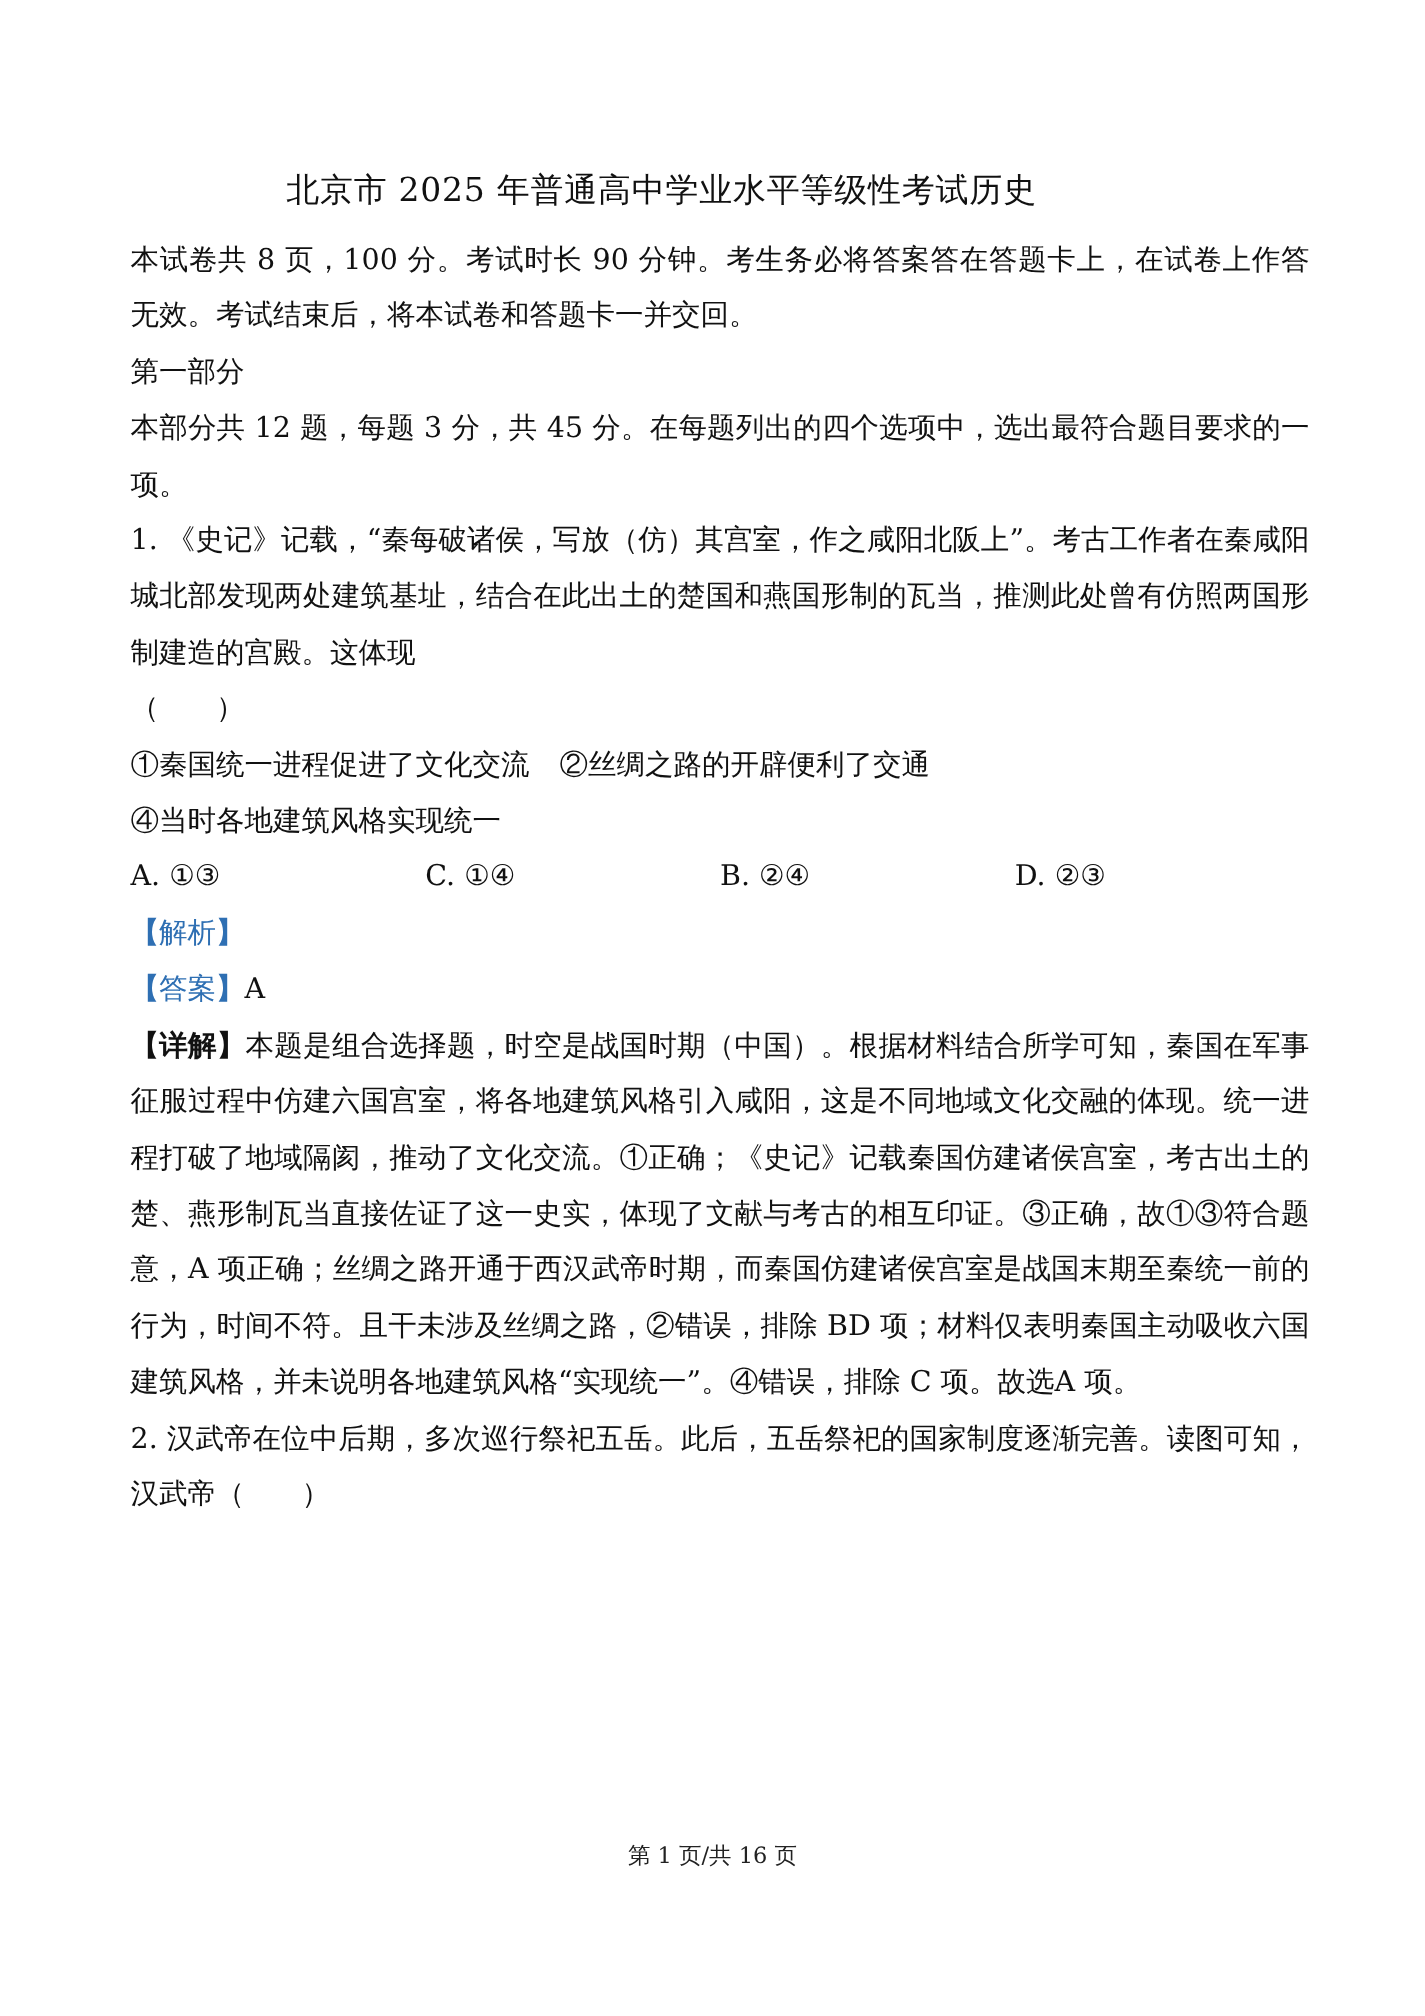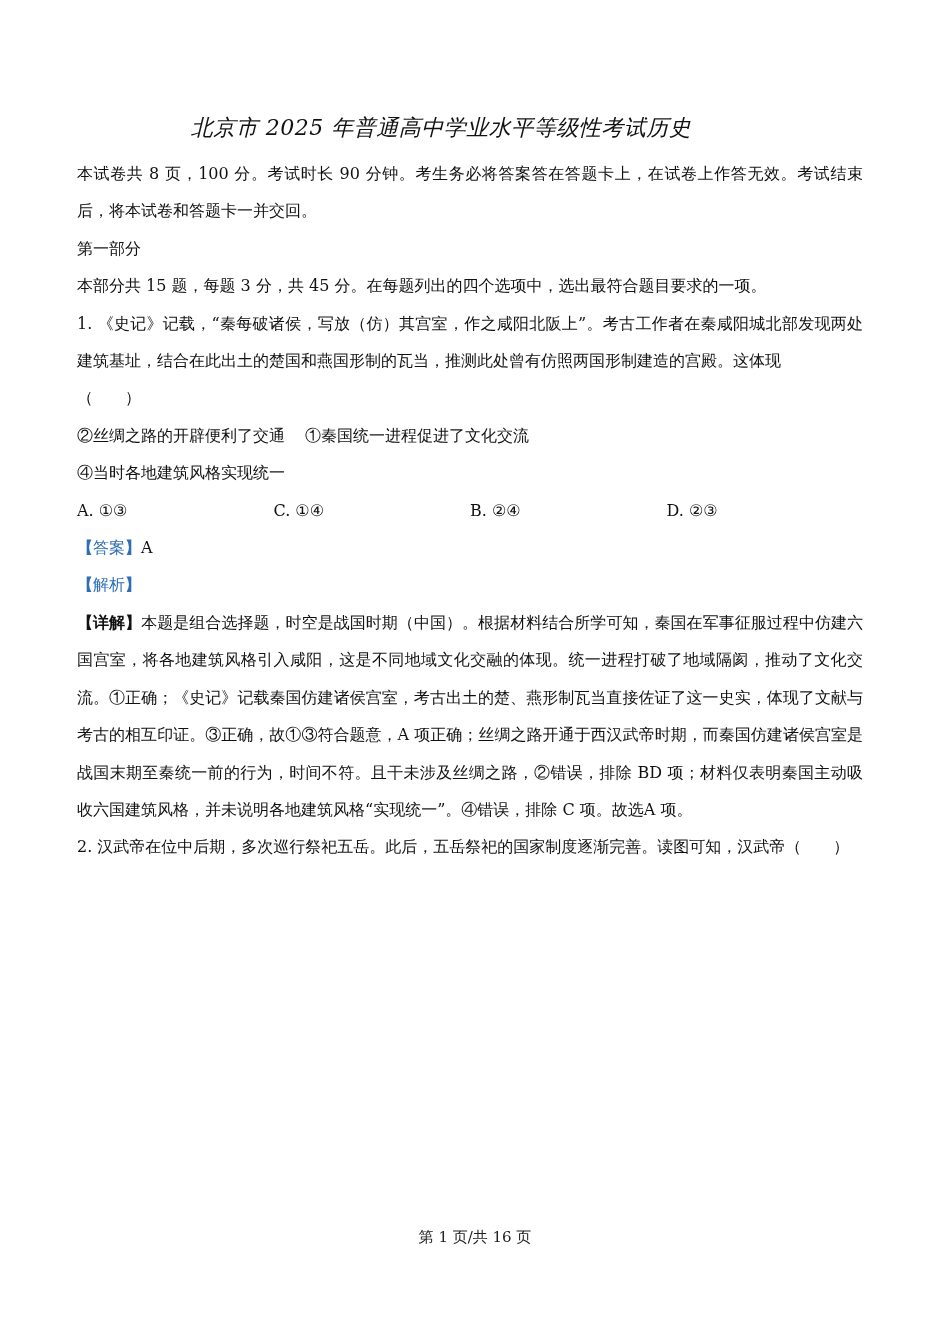"北京市 2025 年普通高中学业水平等级性考试历史" .title { font-style: italic -> none }
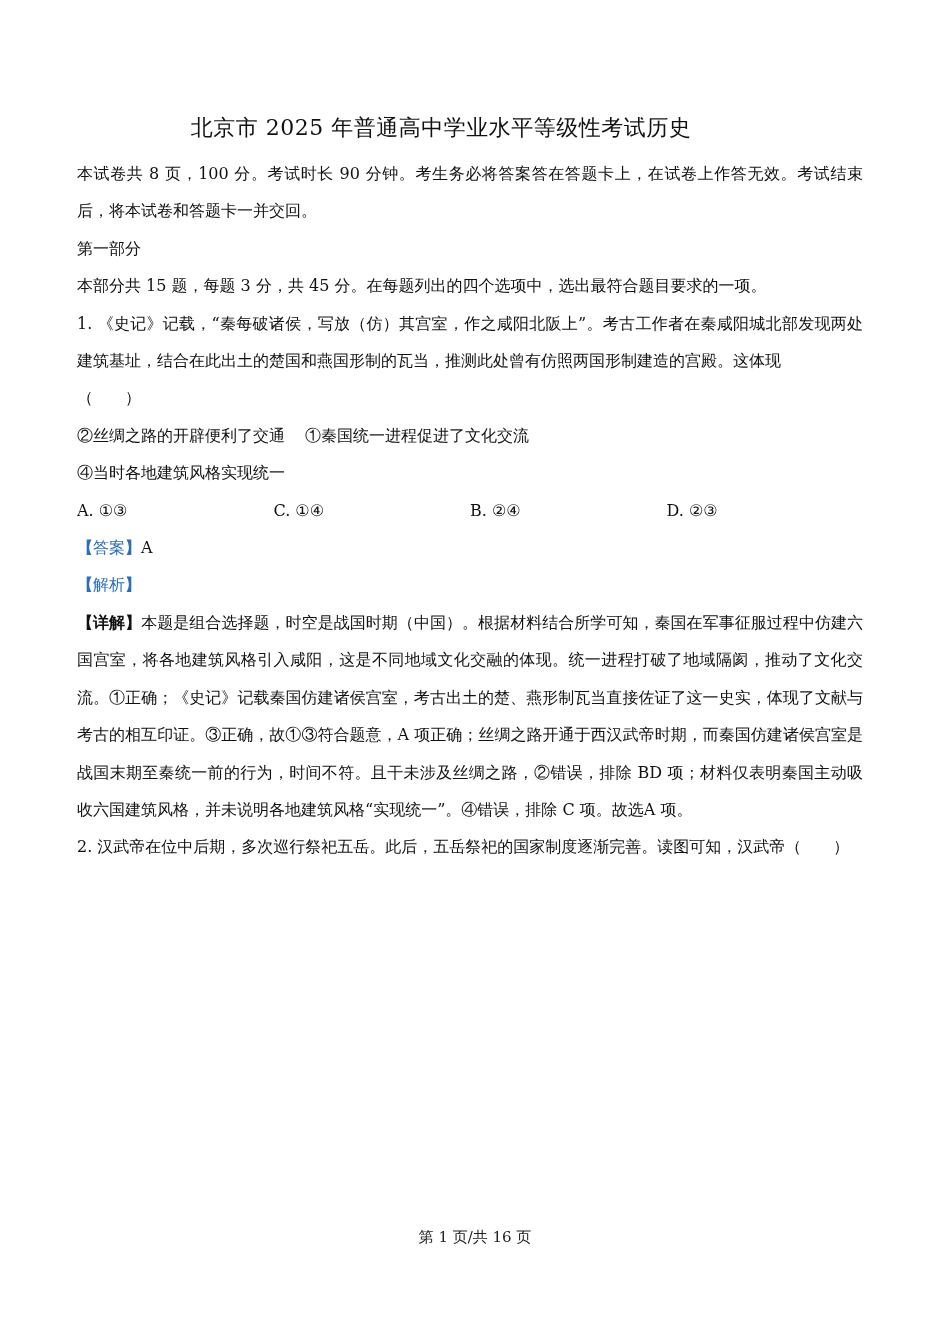"本试卷共 8 页，100 分。考试时长 90" .content { font-size: 16px -> 19px; left: 77px -> 87px }
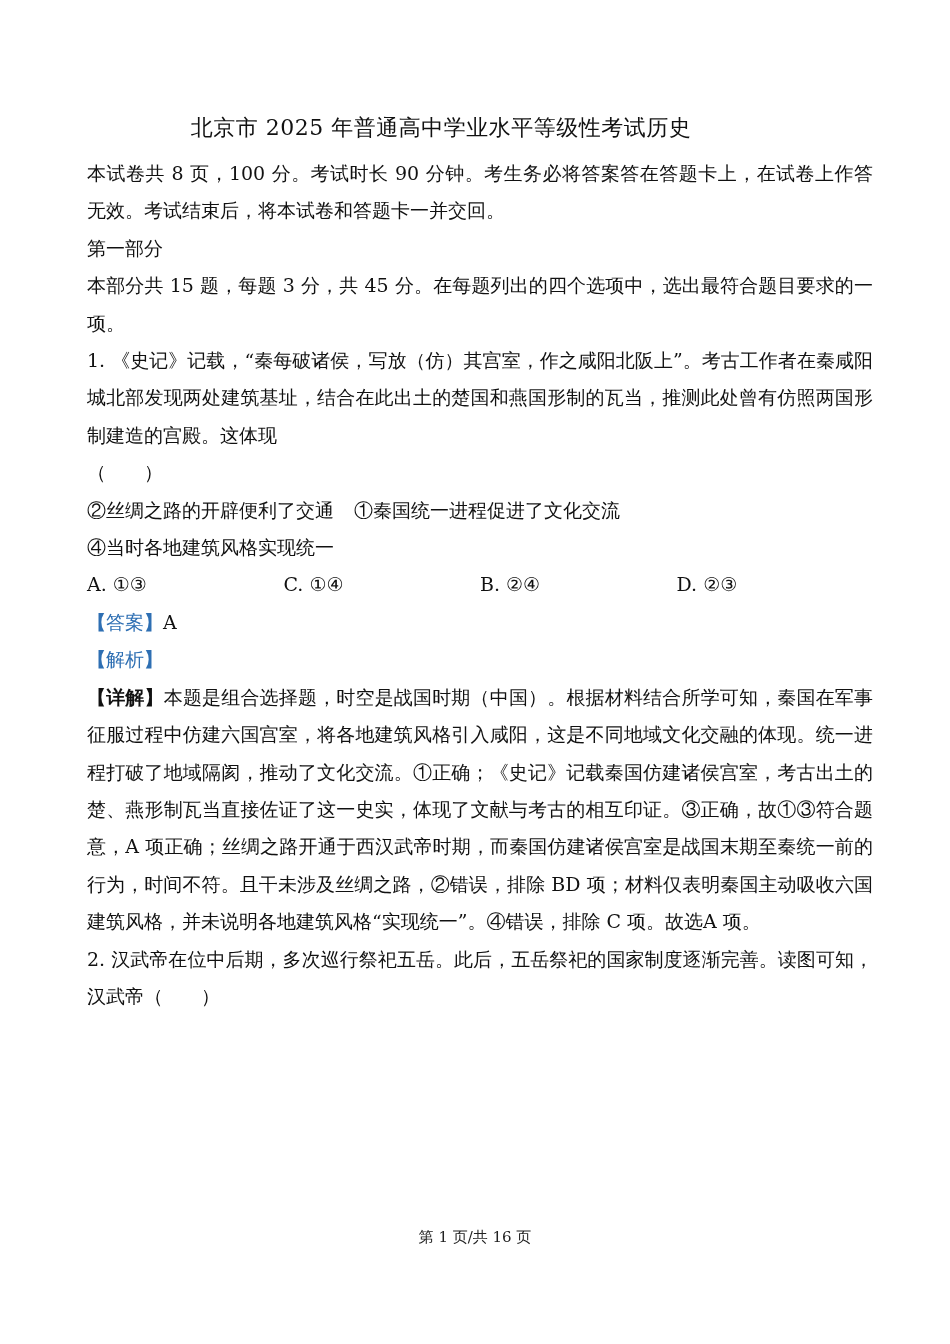"本部分共 15 题，每题 3 分，共" p.justify { text: 15 -> 12 }
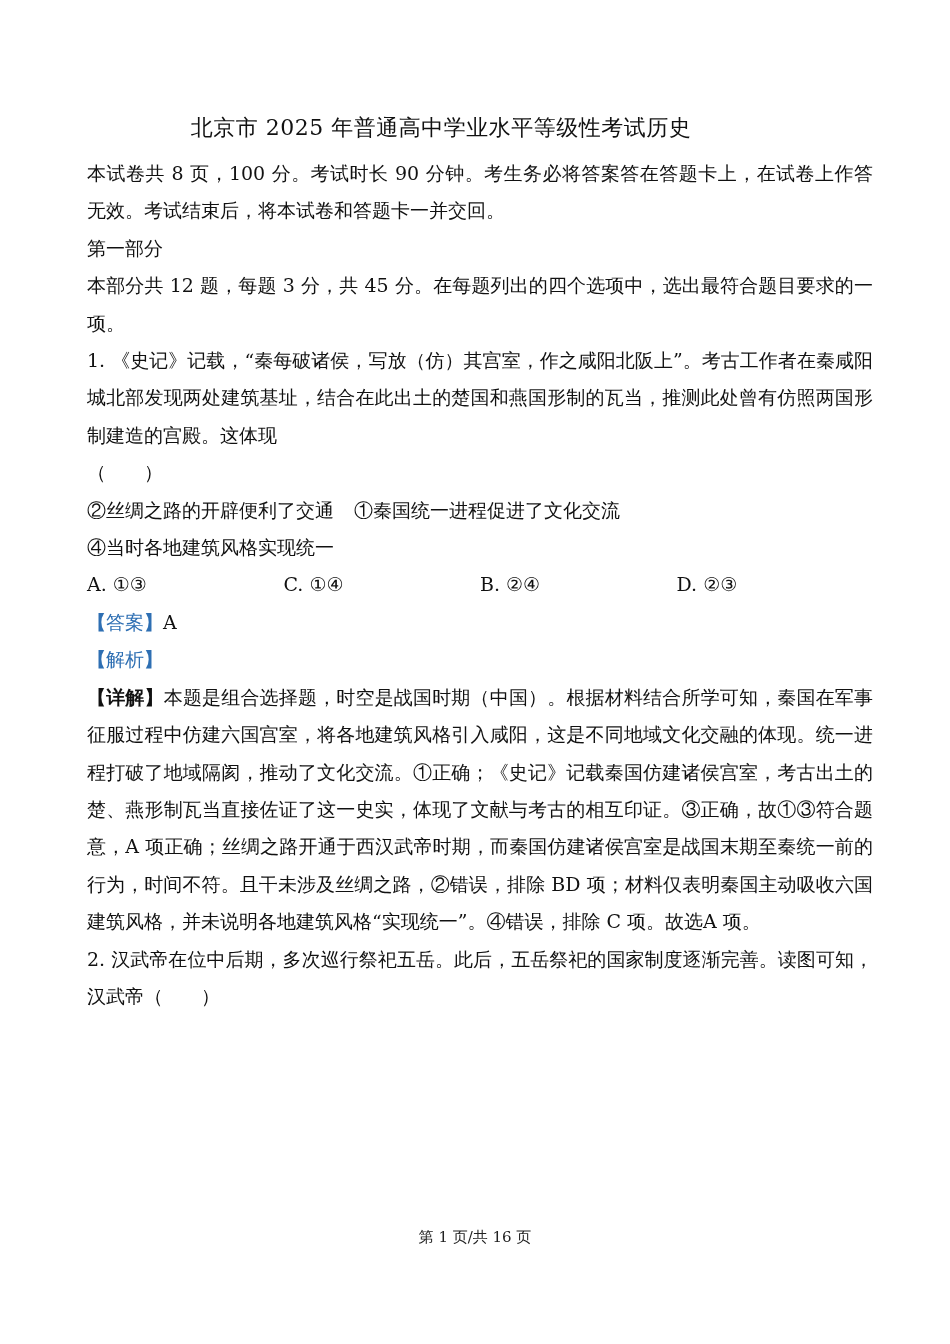"②丝绸之路的开辟便利了交通" span.stmt { order: before "①秦国统一进程促进了文化交流" -> after "①秦国统一进程促进了文化交流" }
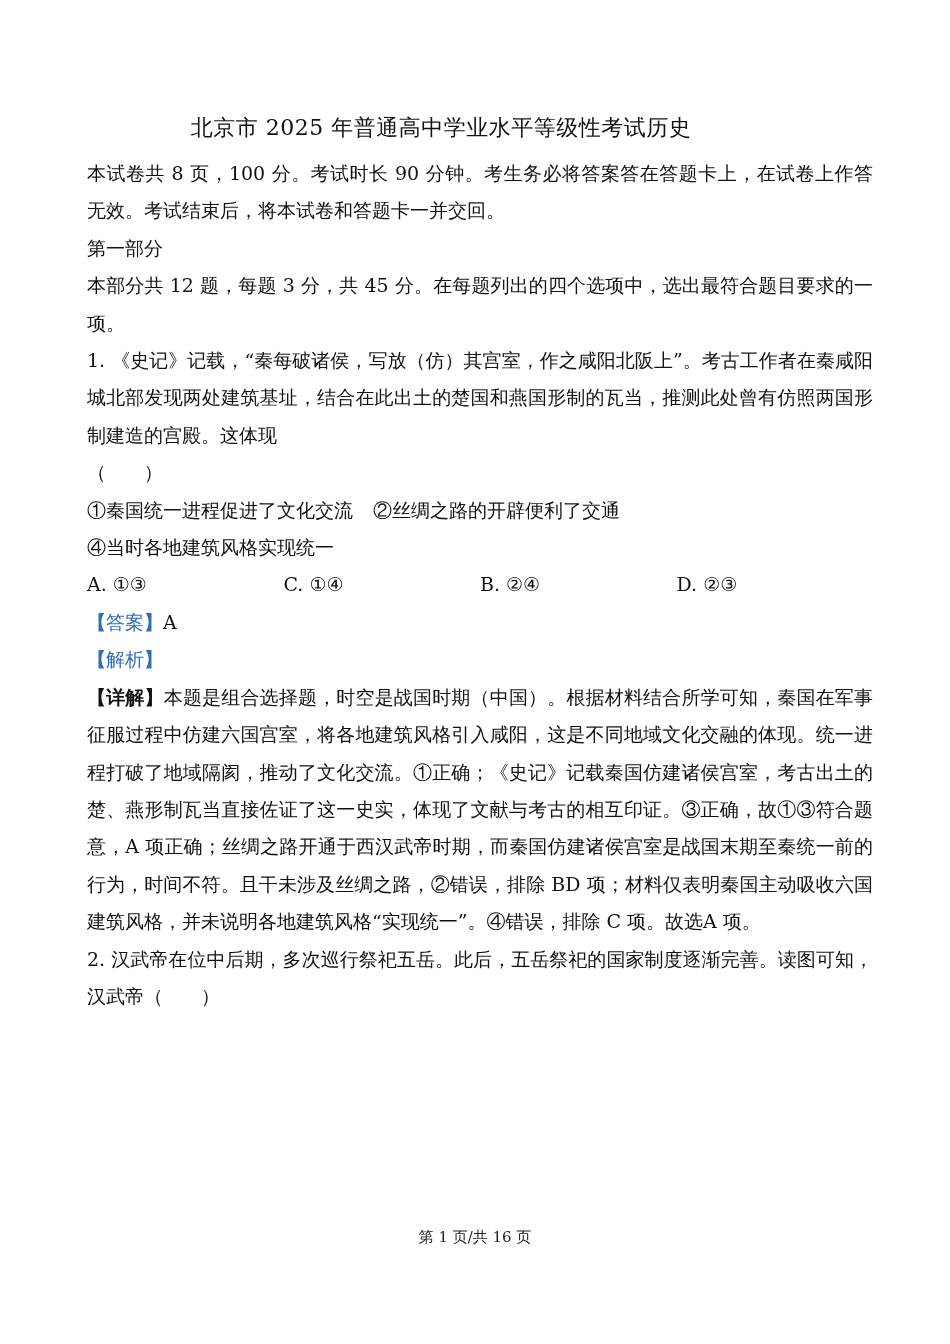"【答案】A" p { order: before "【解析】" -> after "【解析】" }
